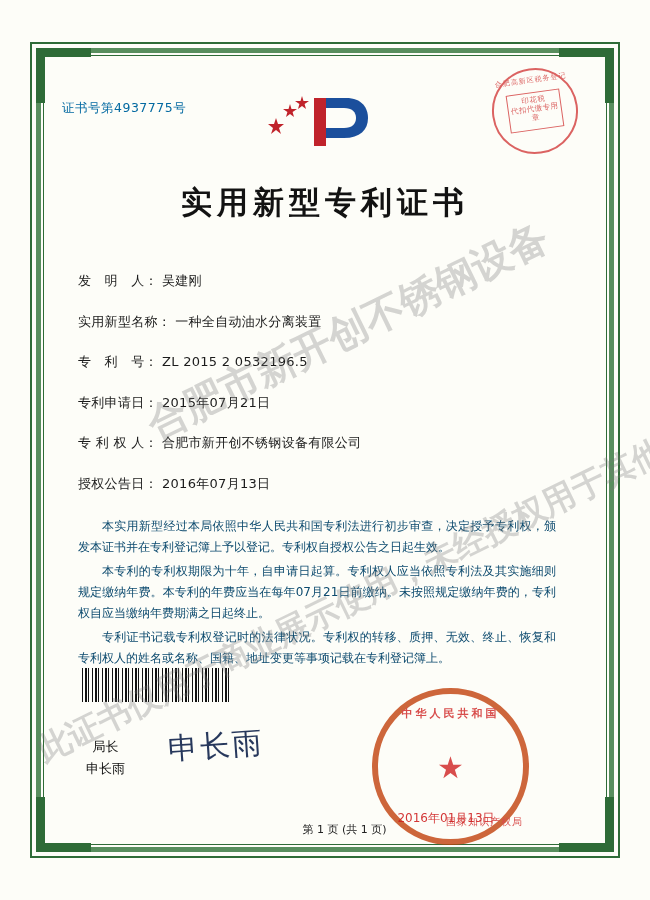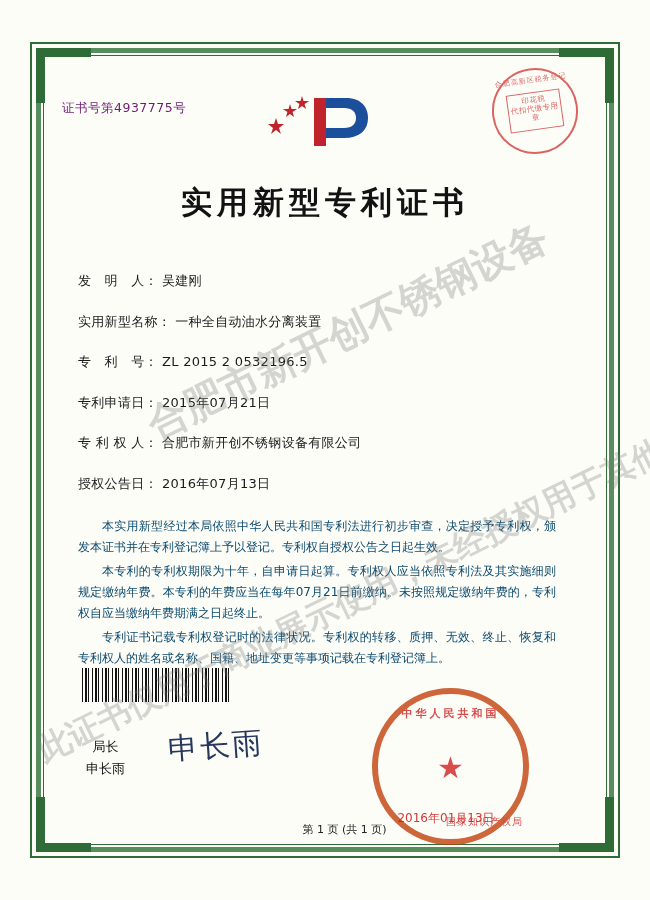"证书号第4937775号" .cert-number { color: #701a75 -> #0369a1 }
